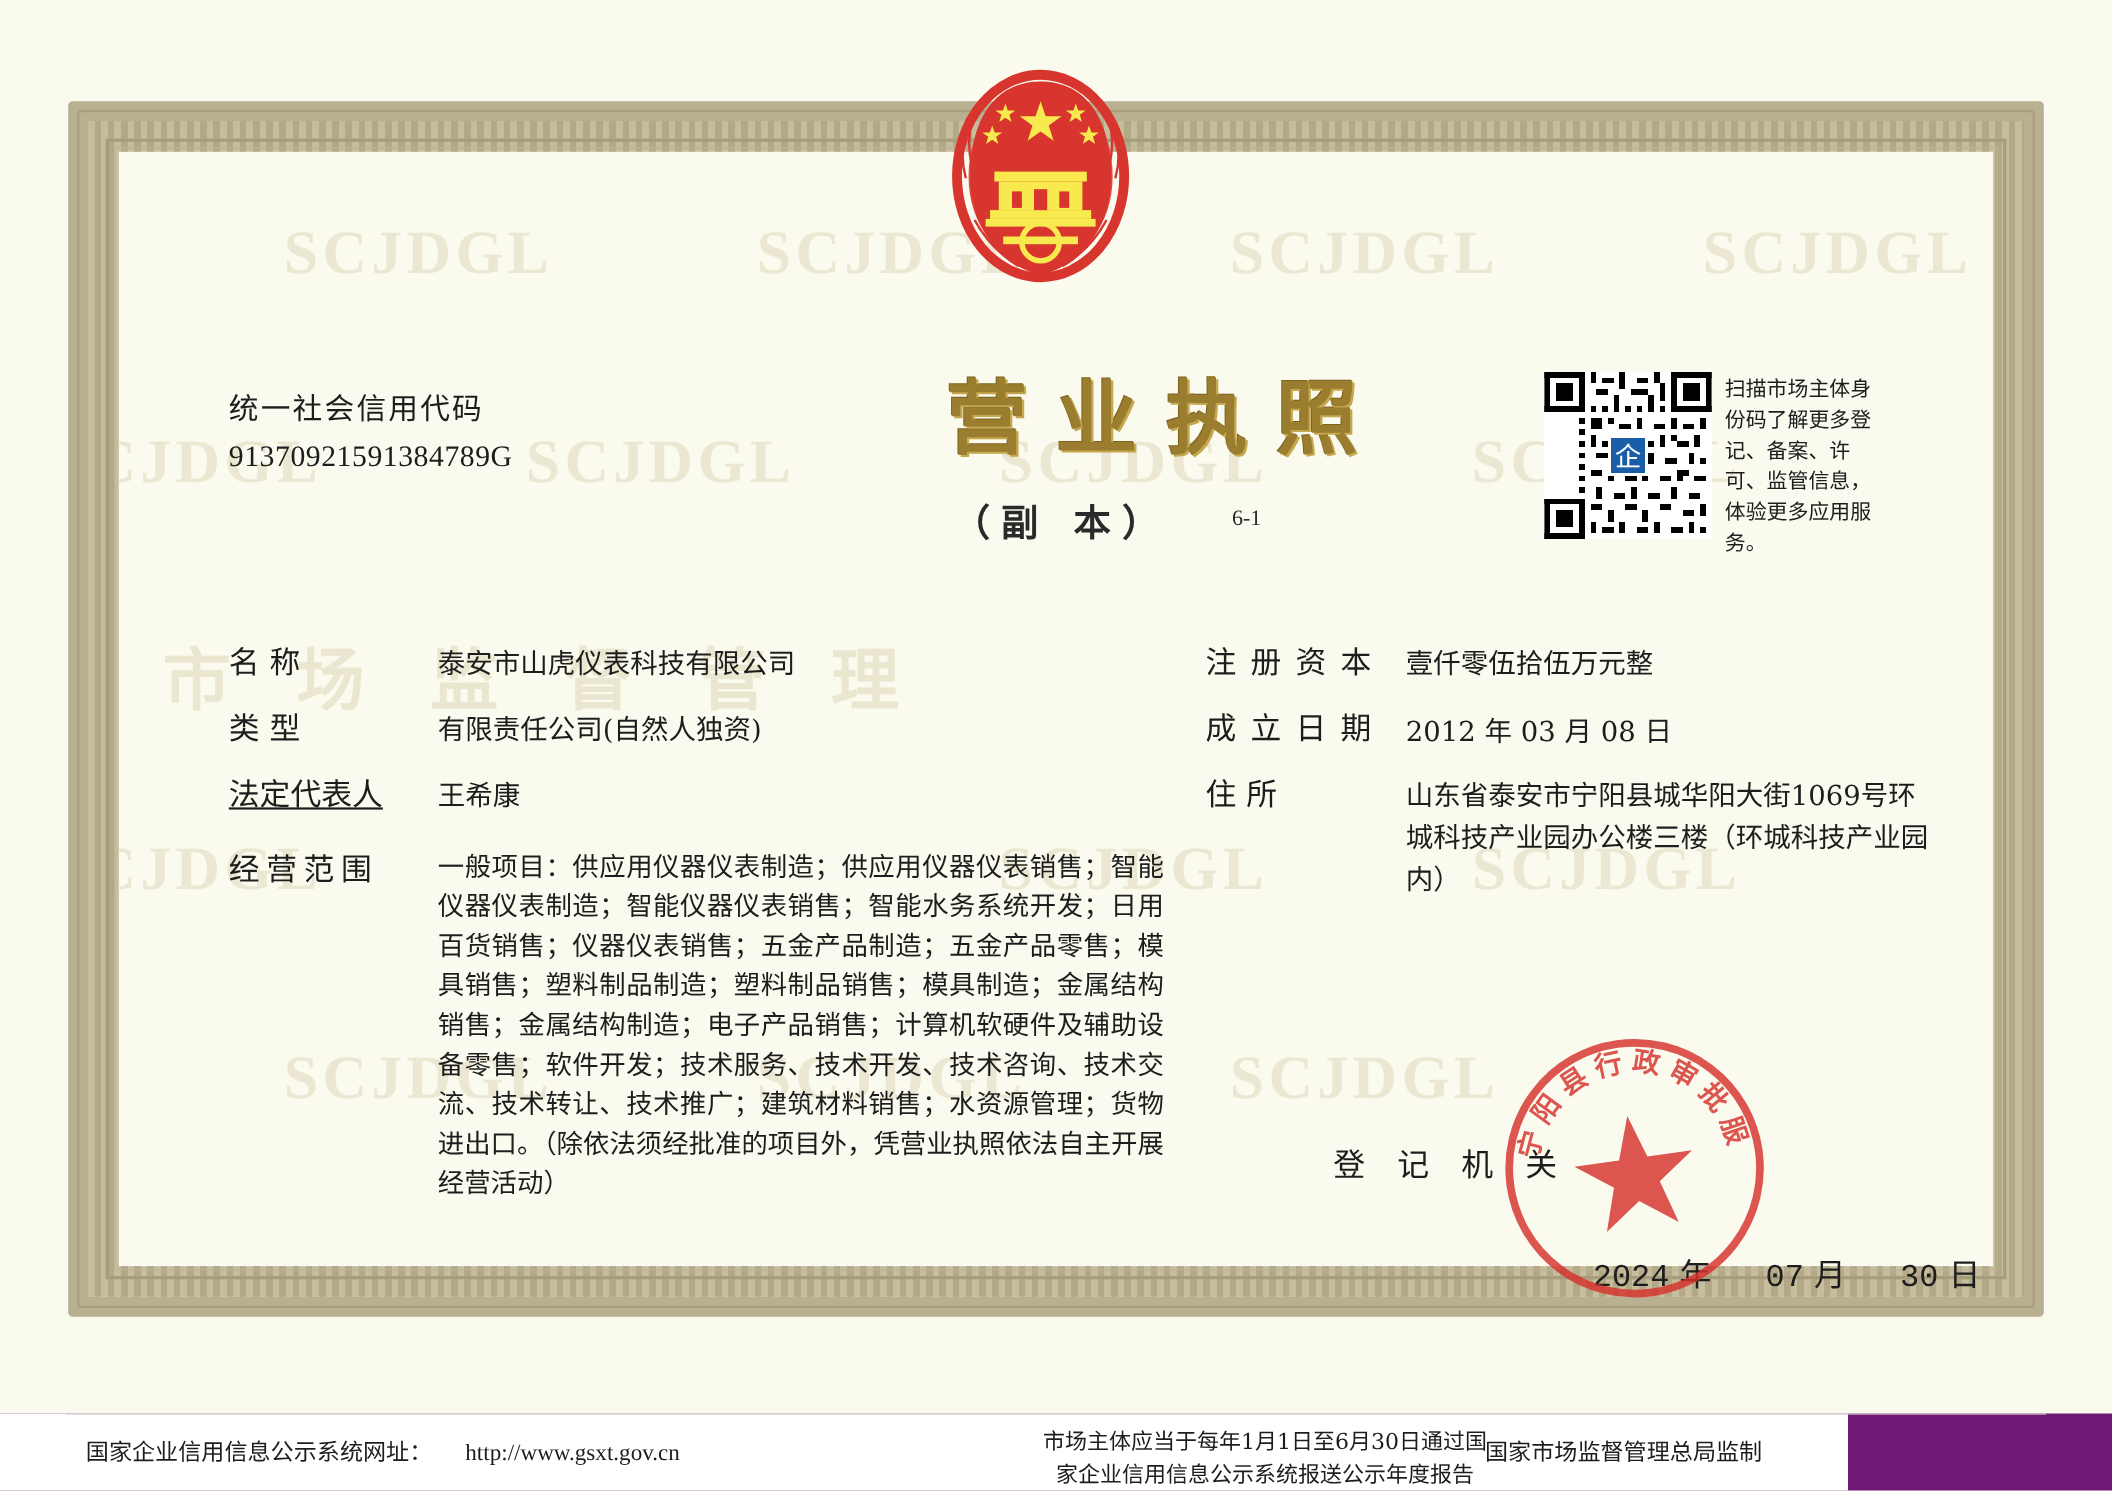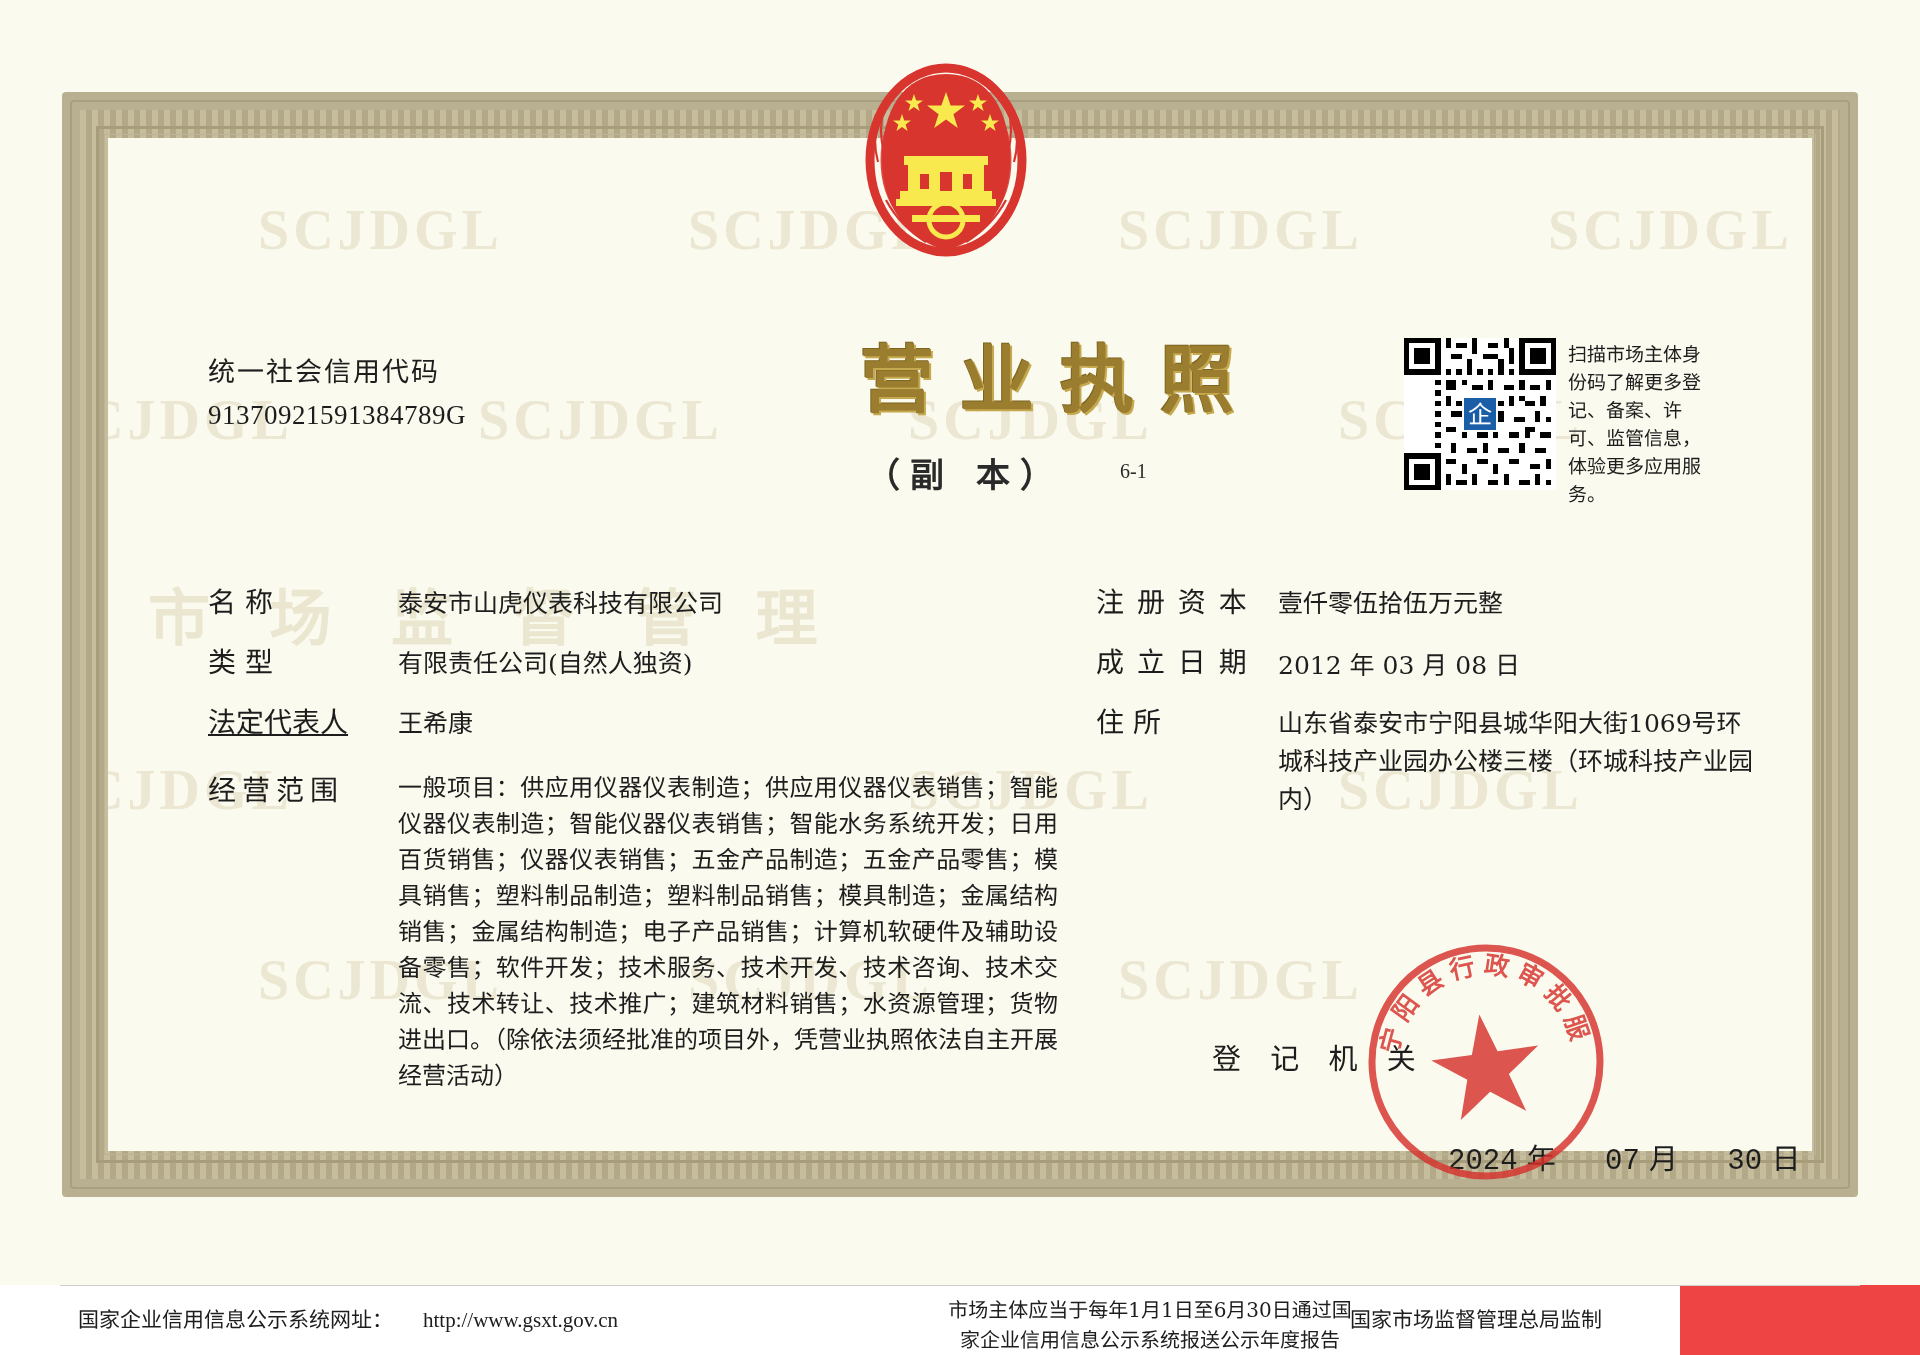"SCJDGL" #certificate { background: #ef4444 -> #701a75 }
